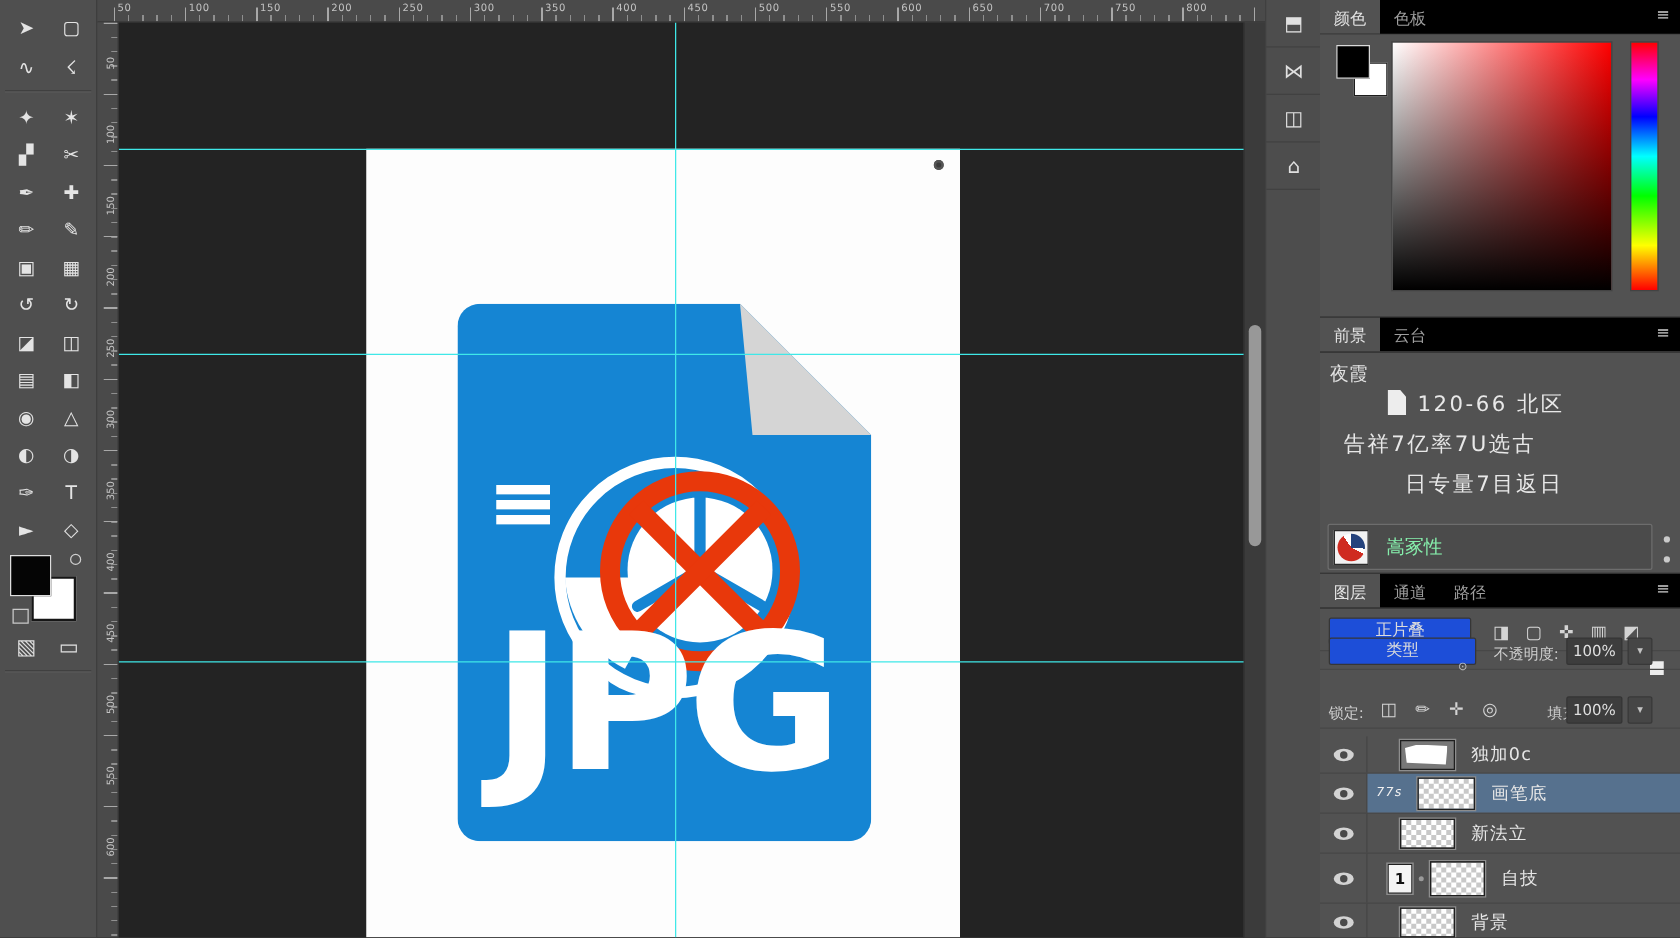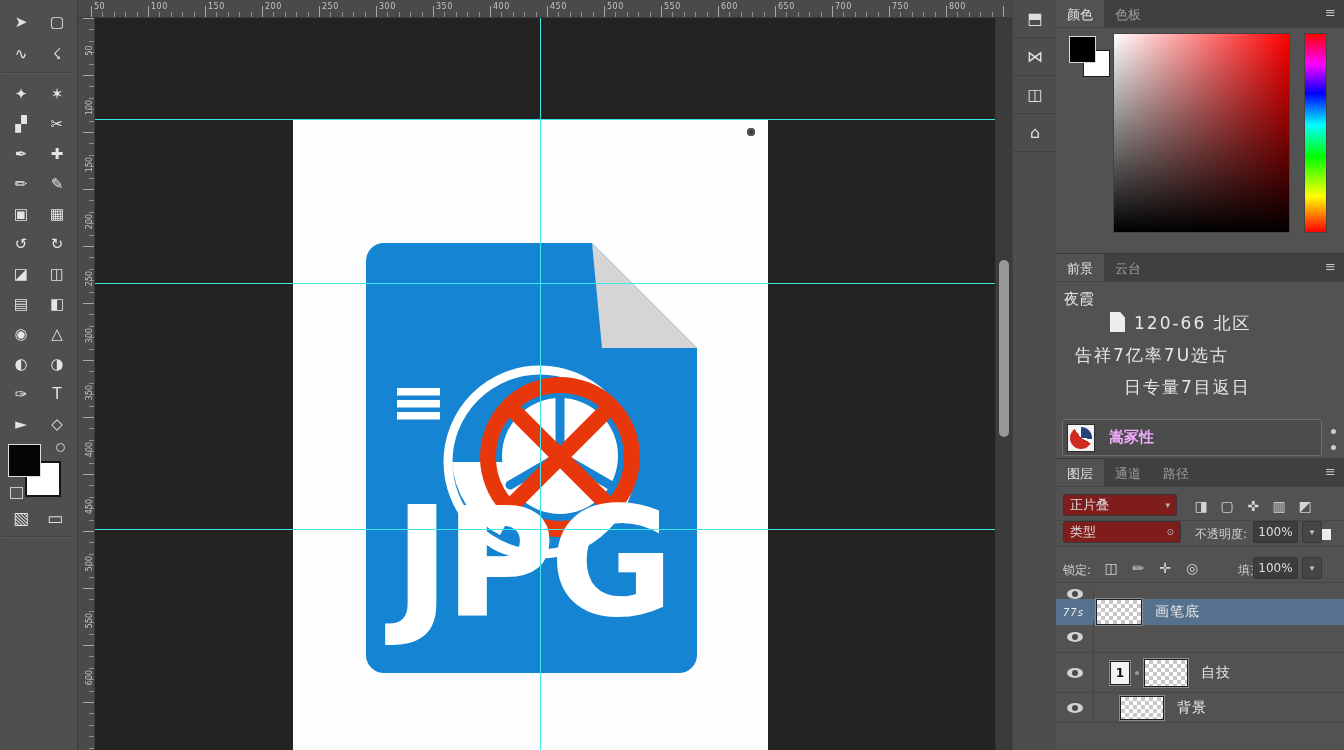"颜色" .tabbar { background: #404040 -> #000000 }
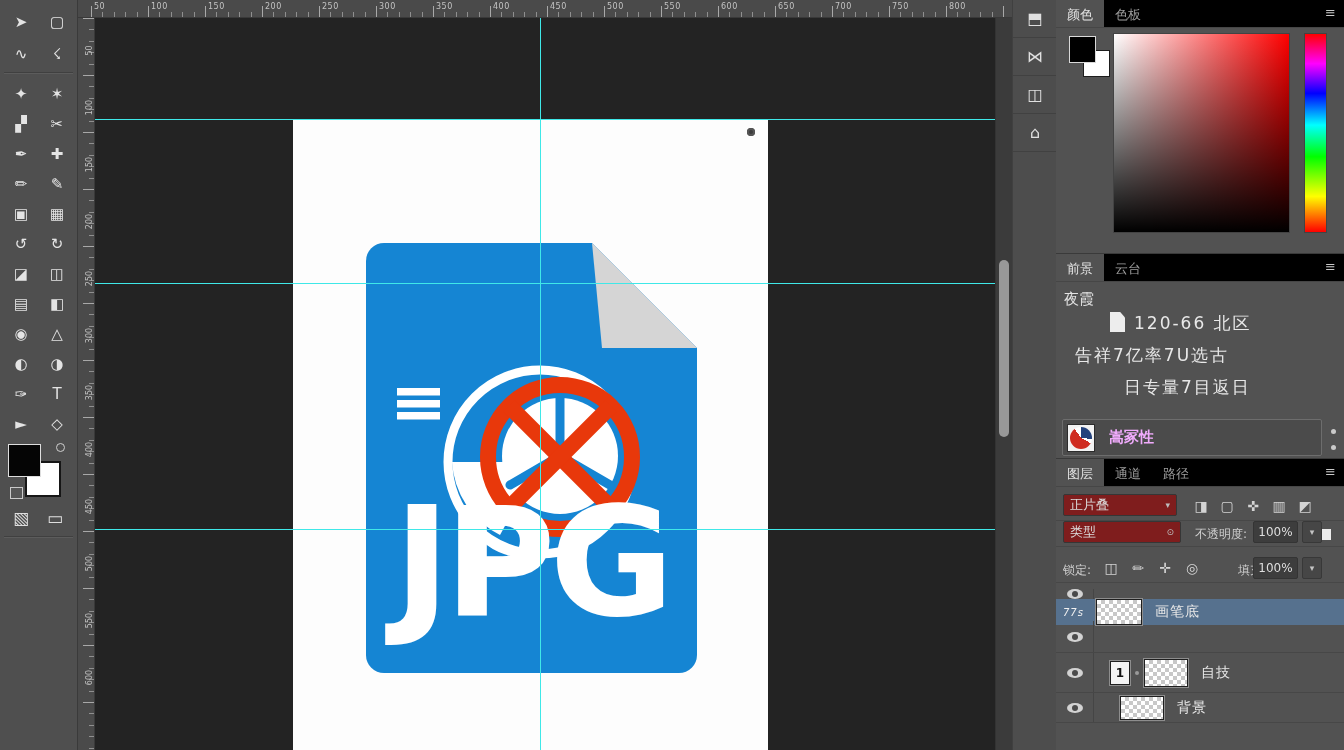"嵩冢性" #brush-label { color: #f0abfc -> #86efac; font-weight: bold -> none }
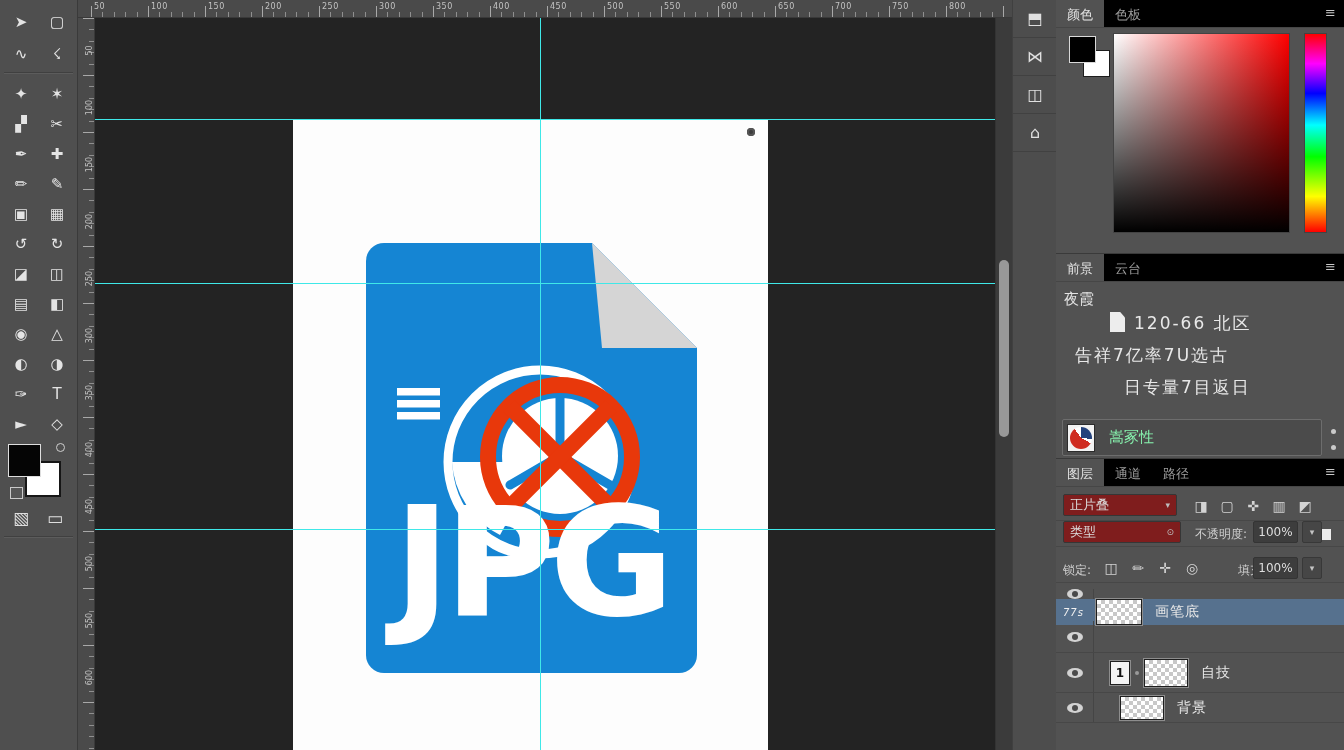"正片叠" .dd { background: #7f1d1d -> #1d4ed8; flex-direction: none -> column }
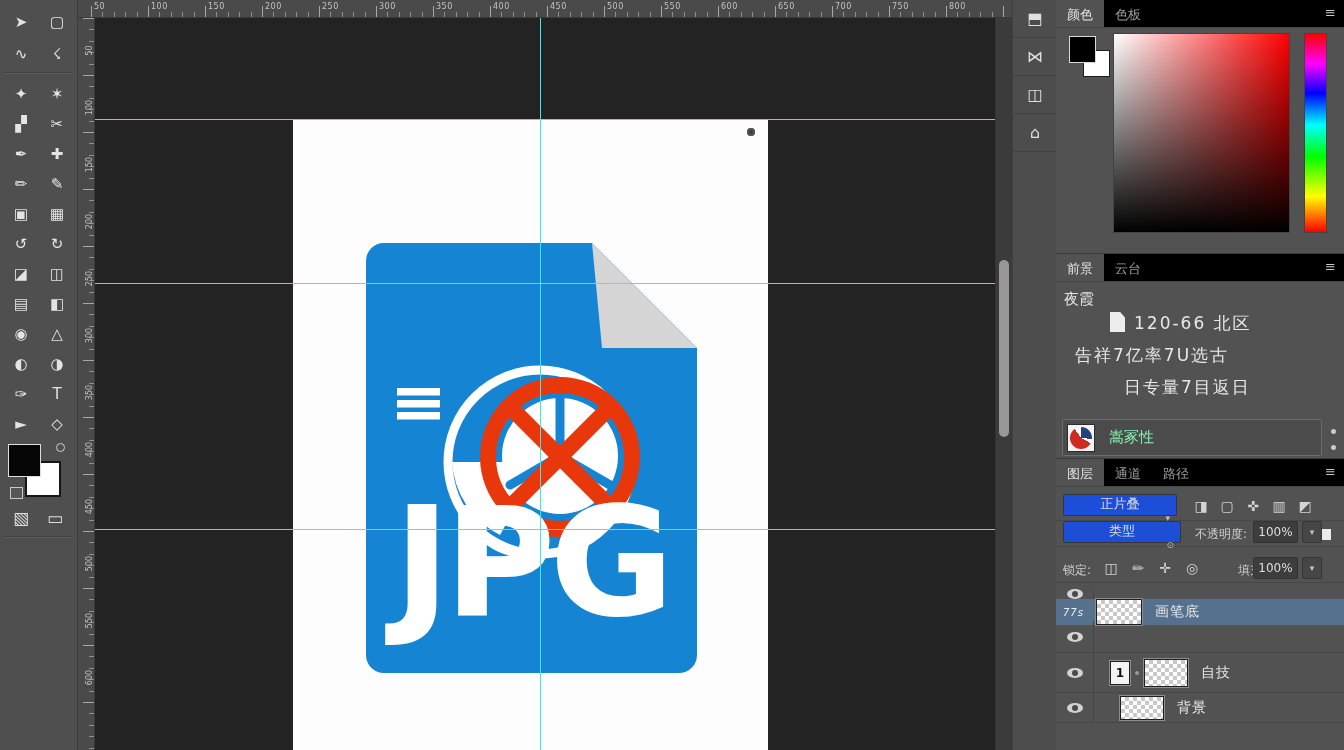"类型" div.ctl-row { top: 58px -> 47px }
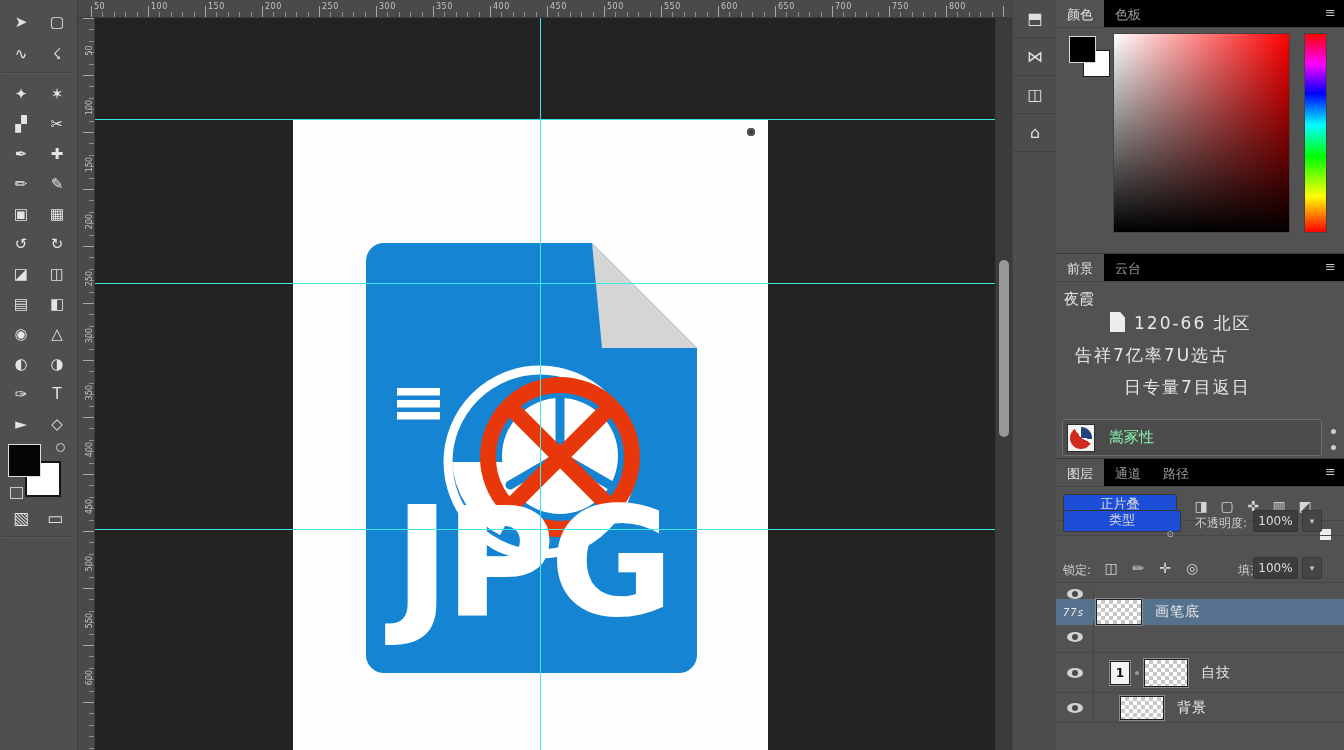"独加0c" div.layer-row { html: none -> <div> <div> <div></div> </div> <div> <div></div> <span>独加0c</span> </div> </div> }
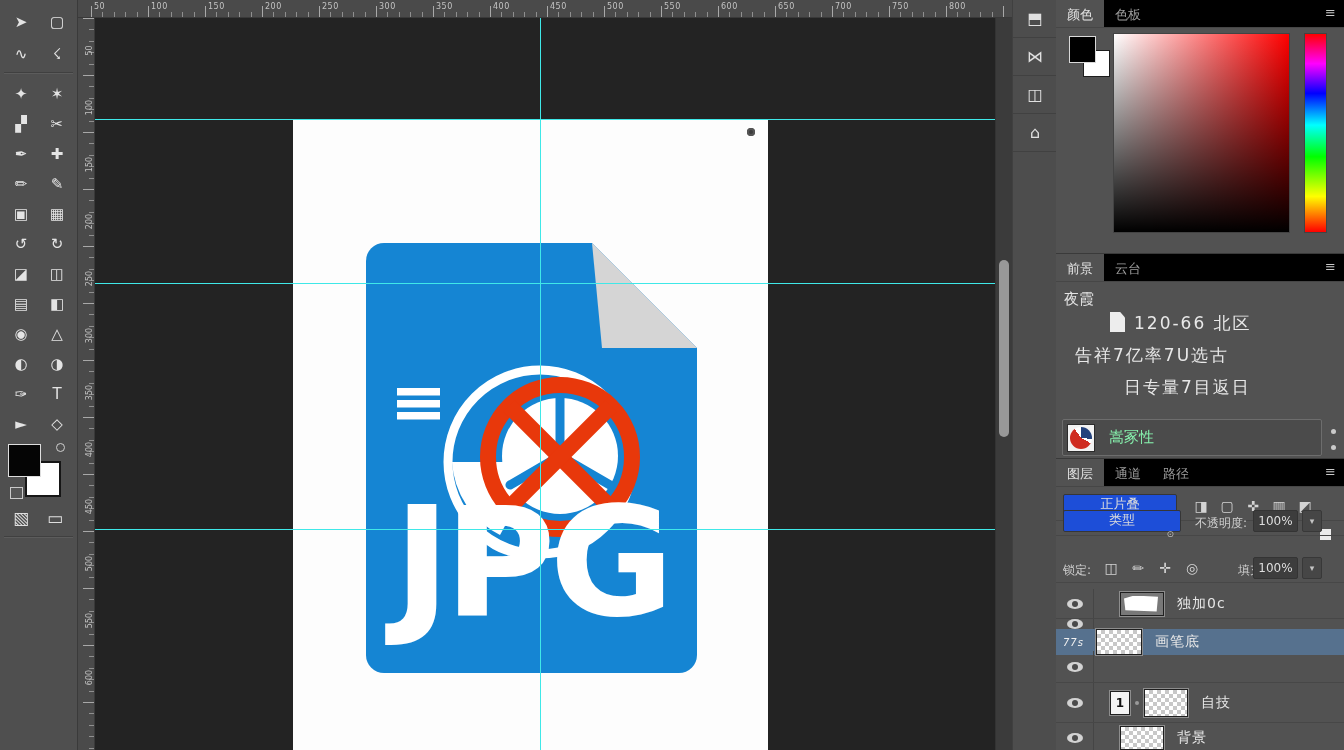"77s" div.layer-row { flex-direction: column -> none }
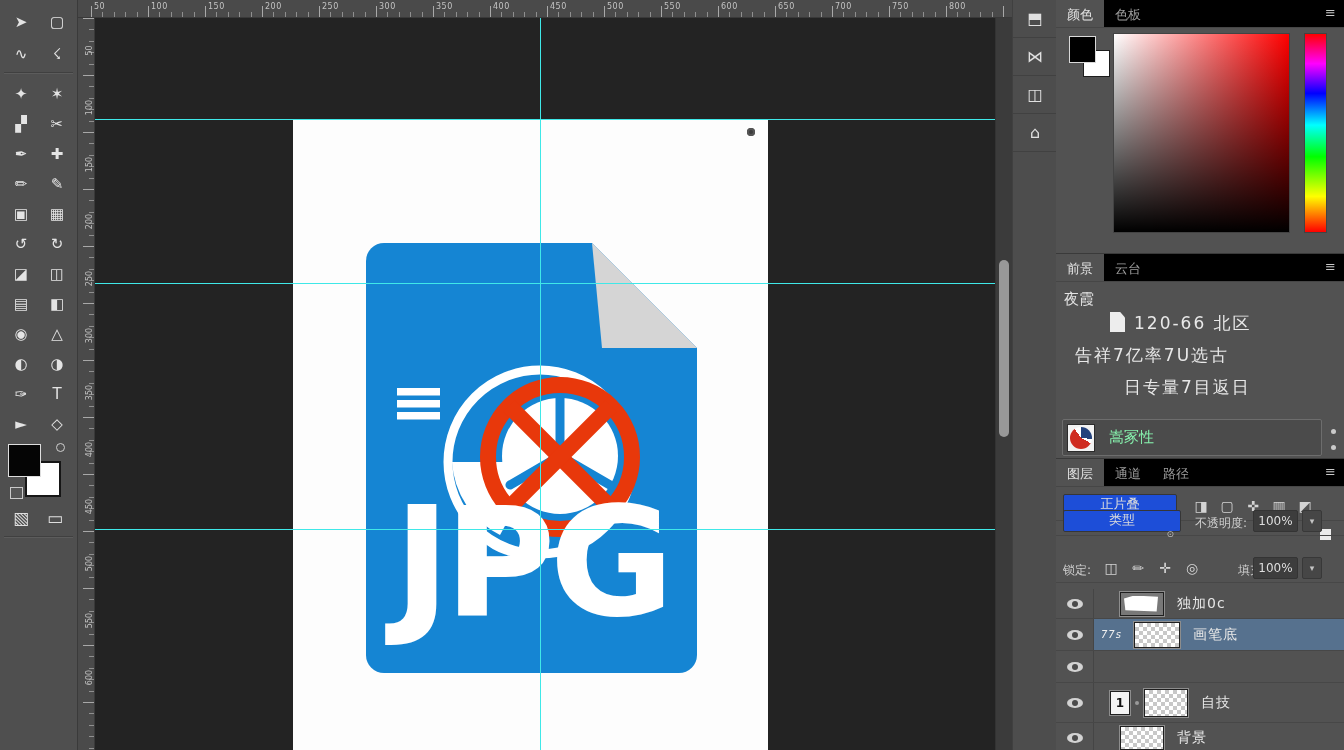"新法立" div.row-body { html: none -> <div> <div></div> <span>新法立</span> </div> }
